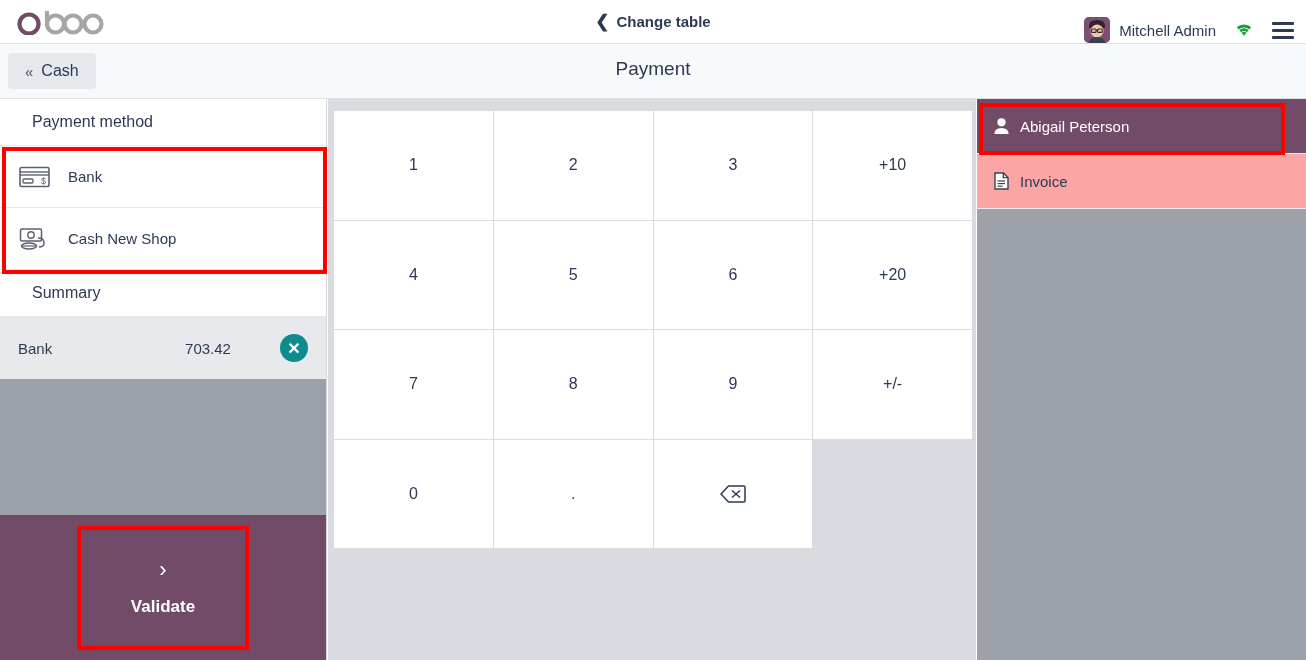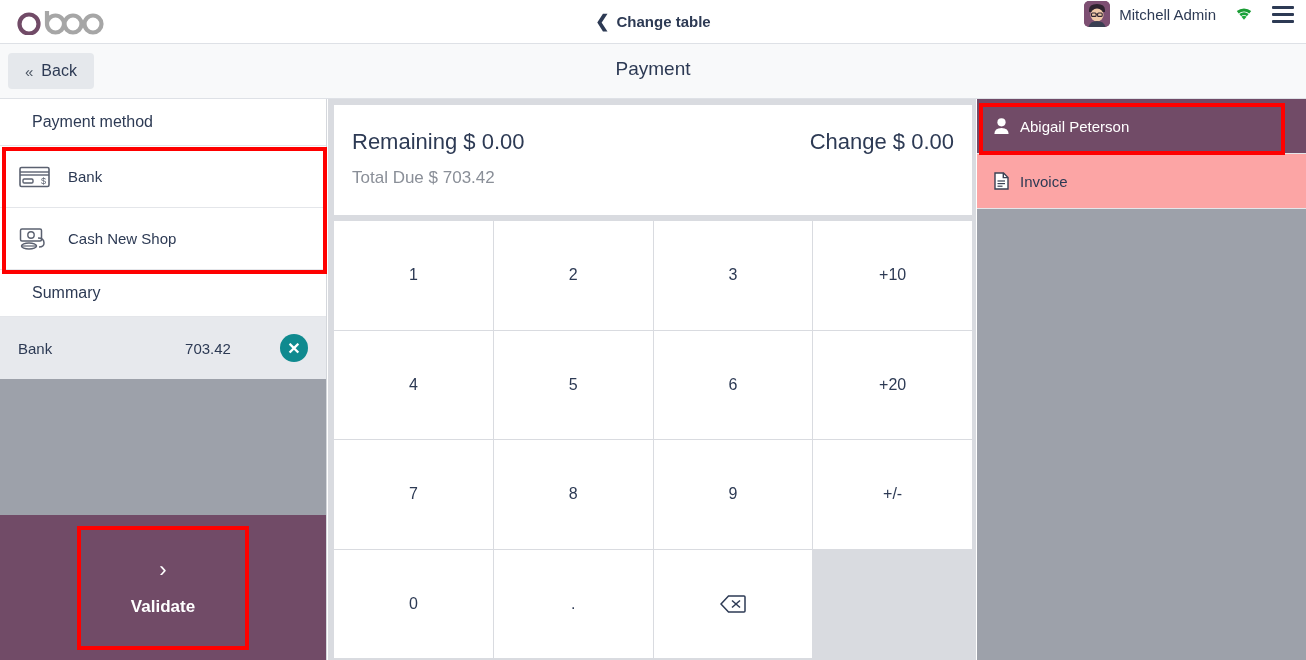"Mitchell Admin" .userzone { top: 0 -> 16px }
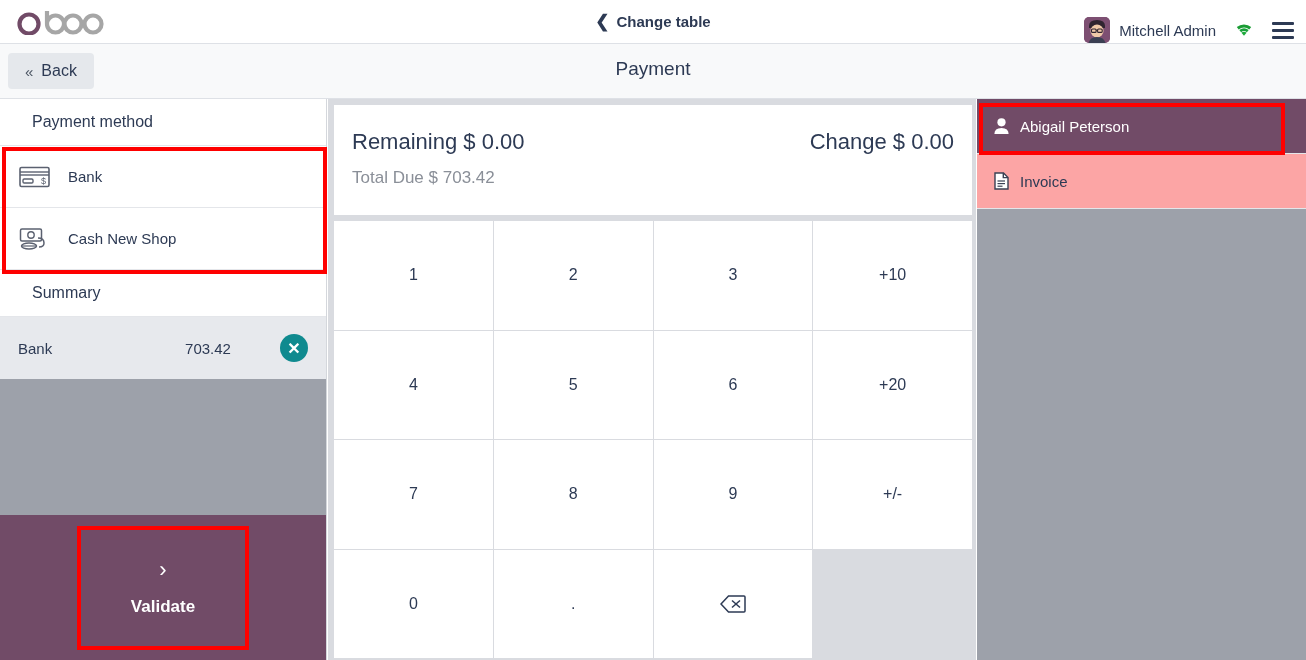"Back" span { text: Back -> Cash }
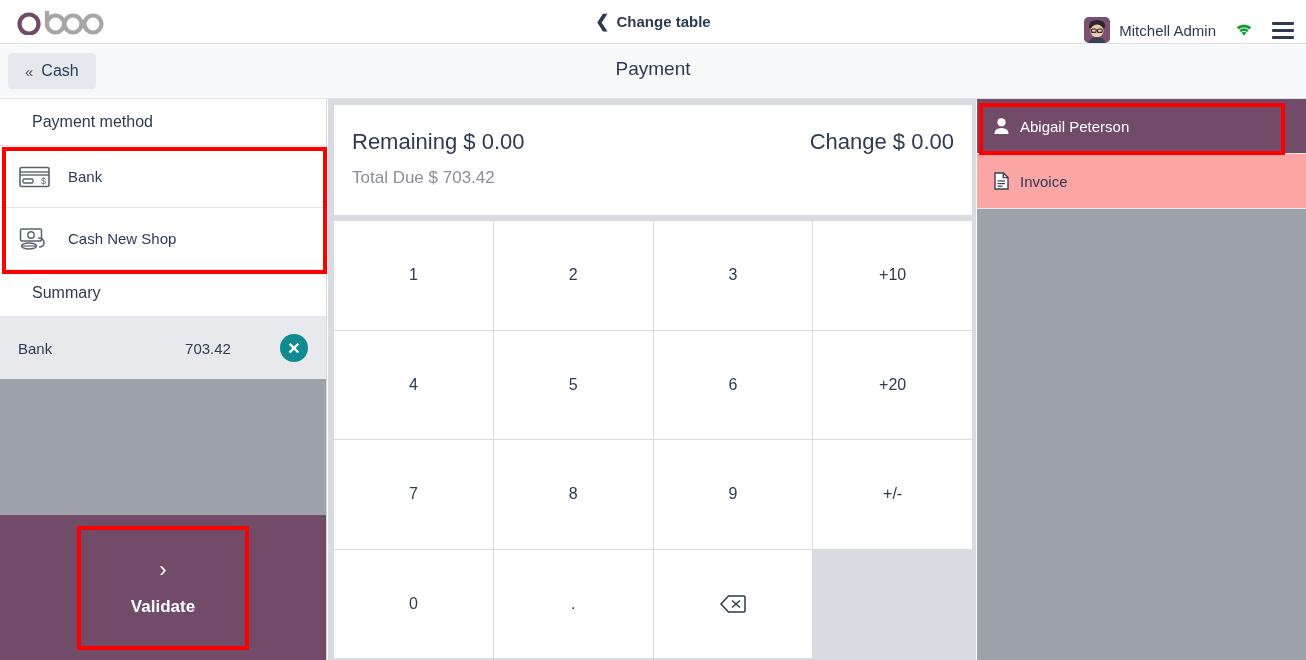"Remaining $ 0.00" div.totals { html: <div> <div> <span>Remaining</span> <span>$ 0.00</span> </div> <div> <span>Change</span> <span>$ 0.00</span> </div> <div> <span>Total Due</span> <span>$ 703.42</span> </div> </div> -> none }
